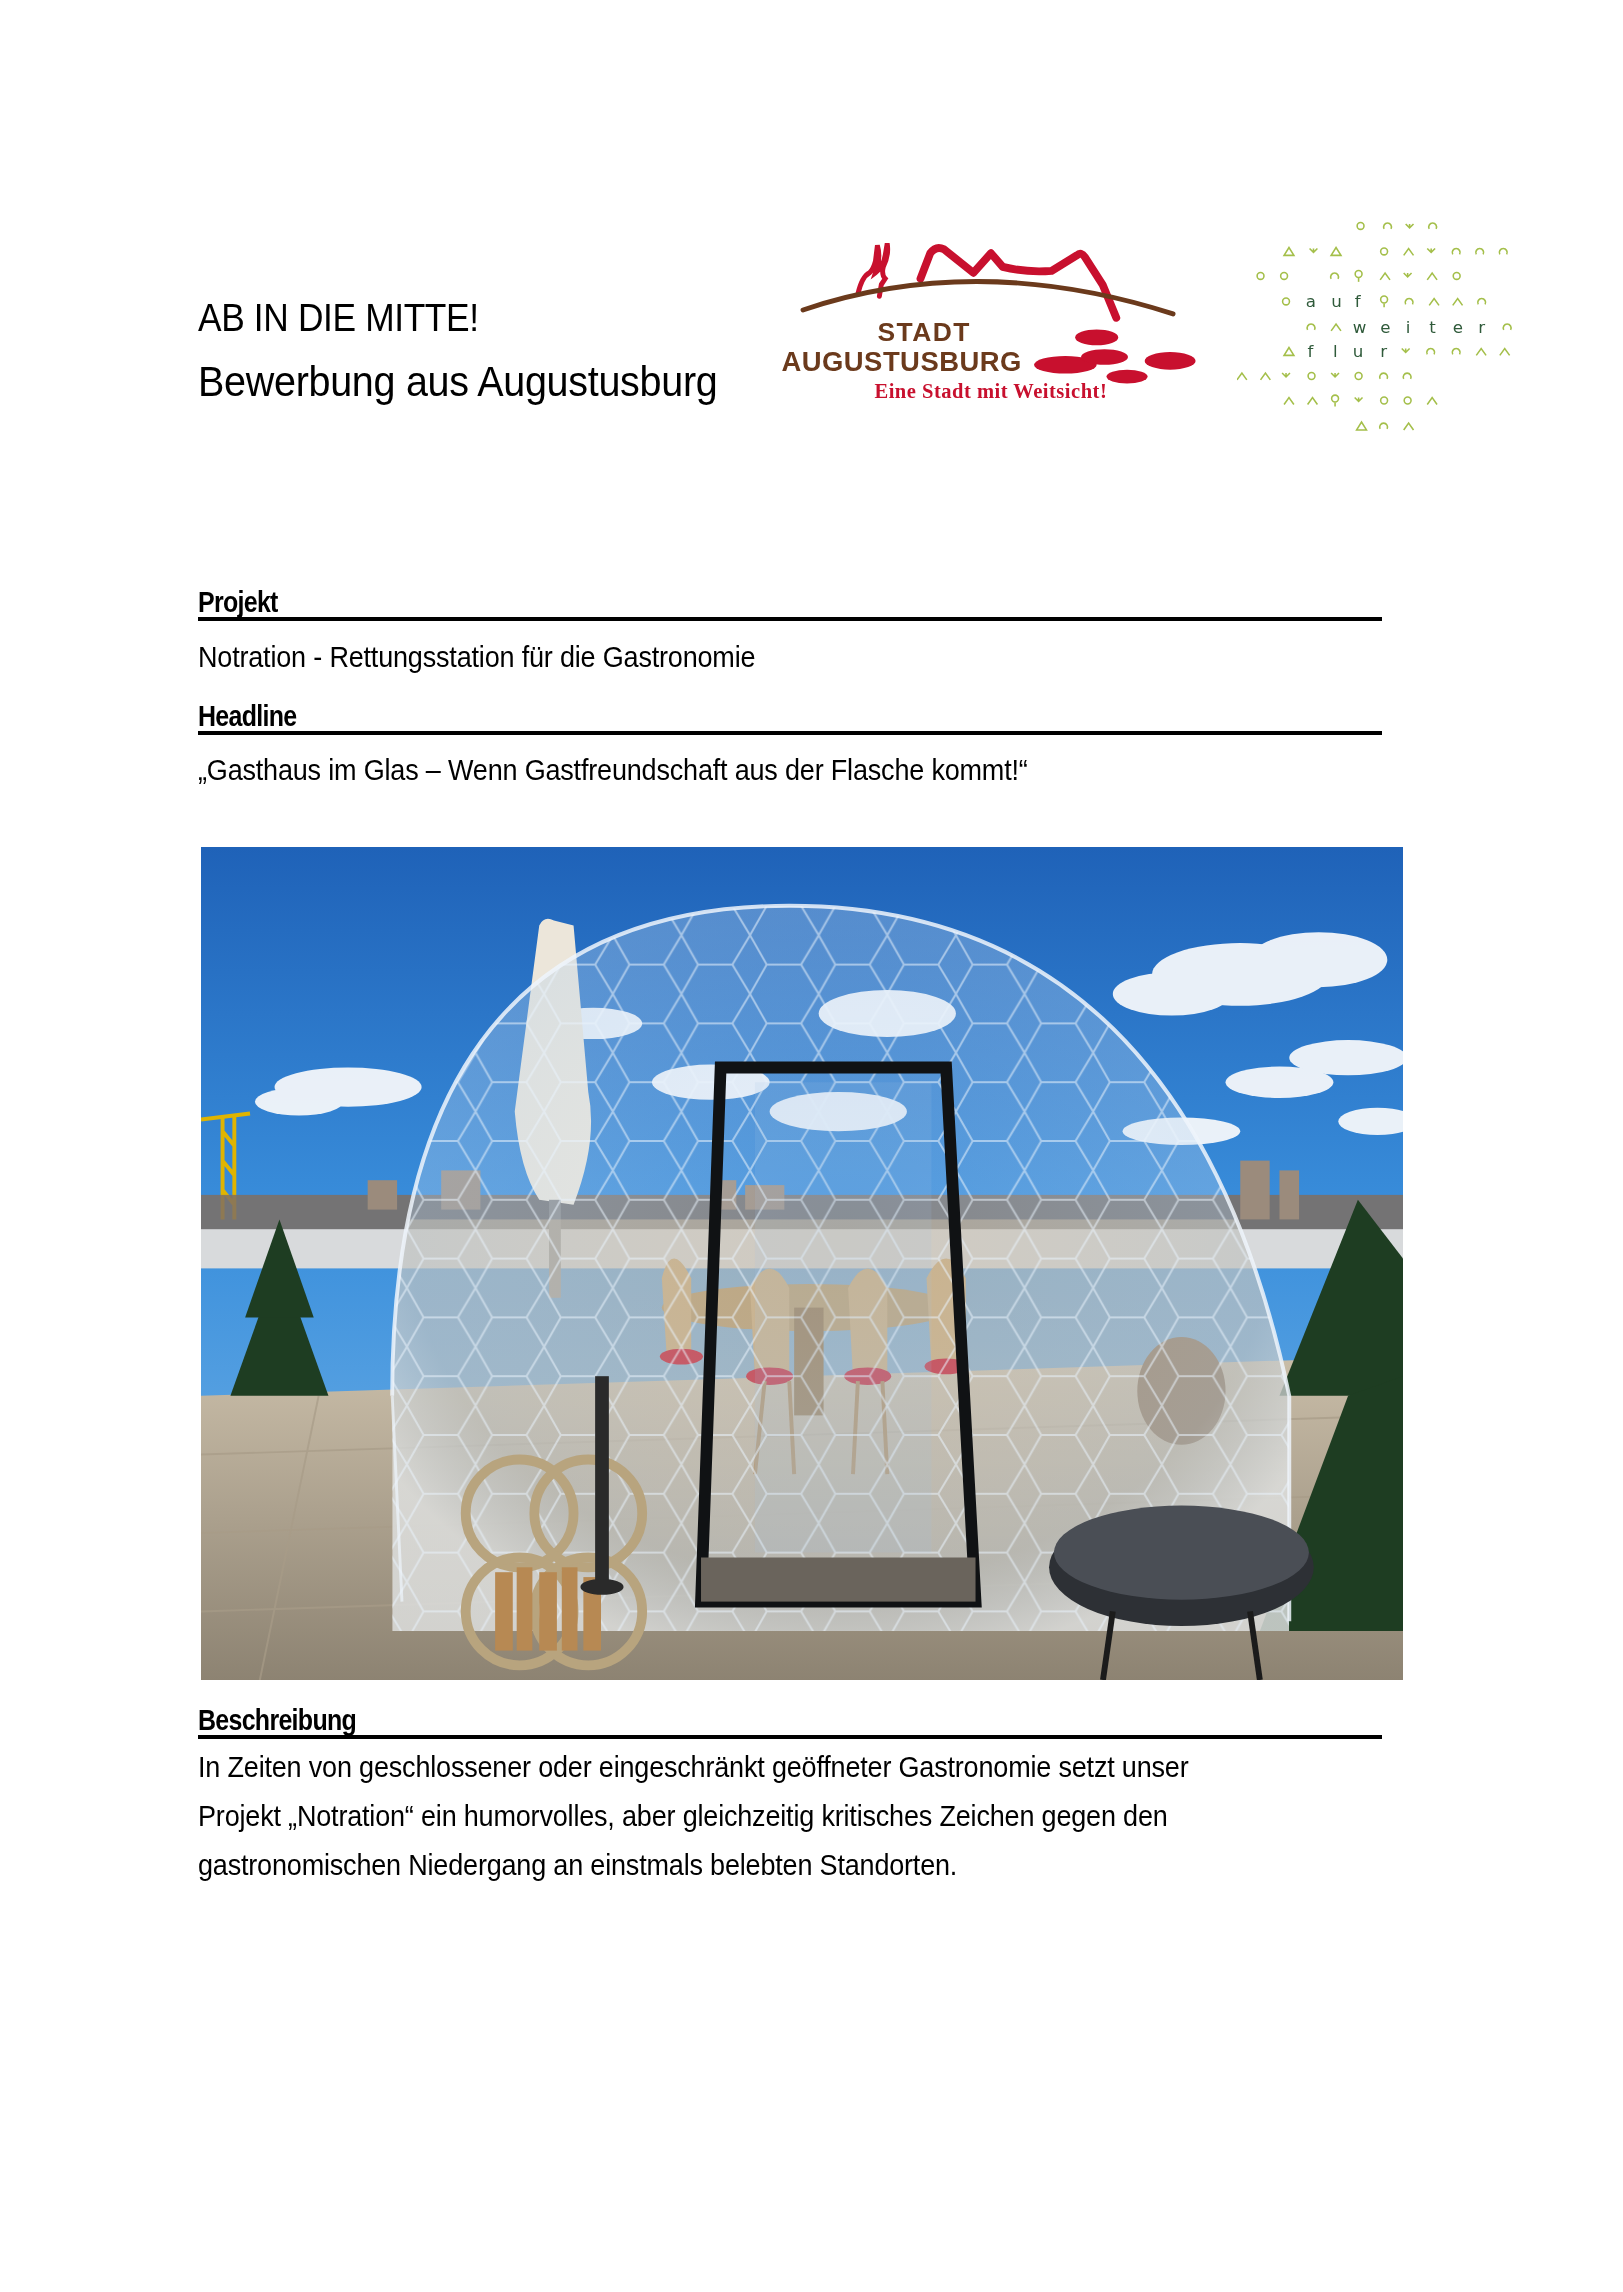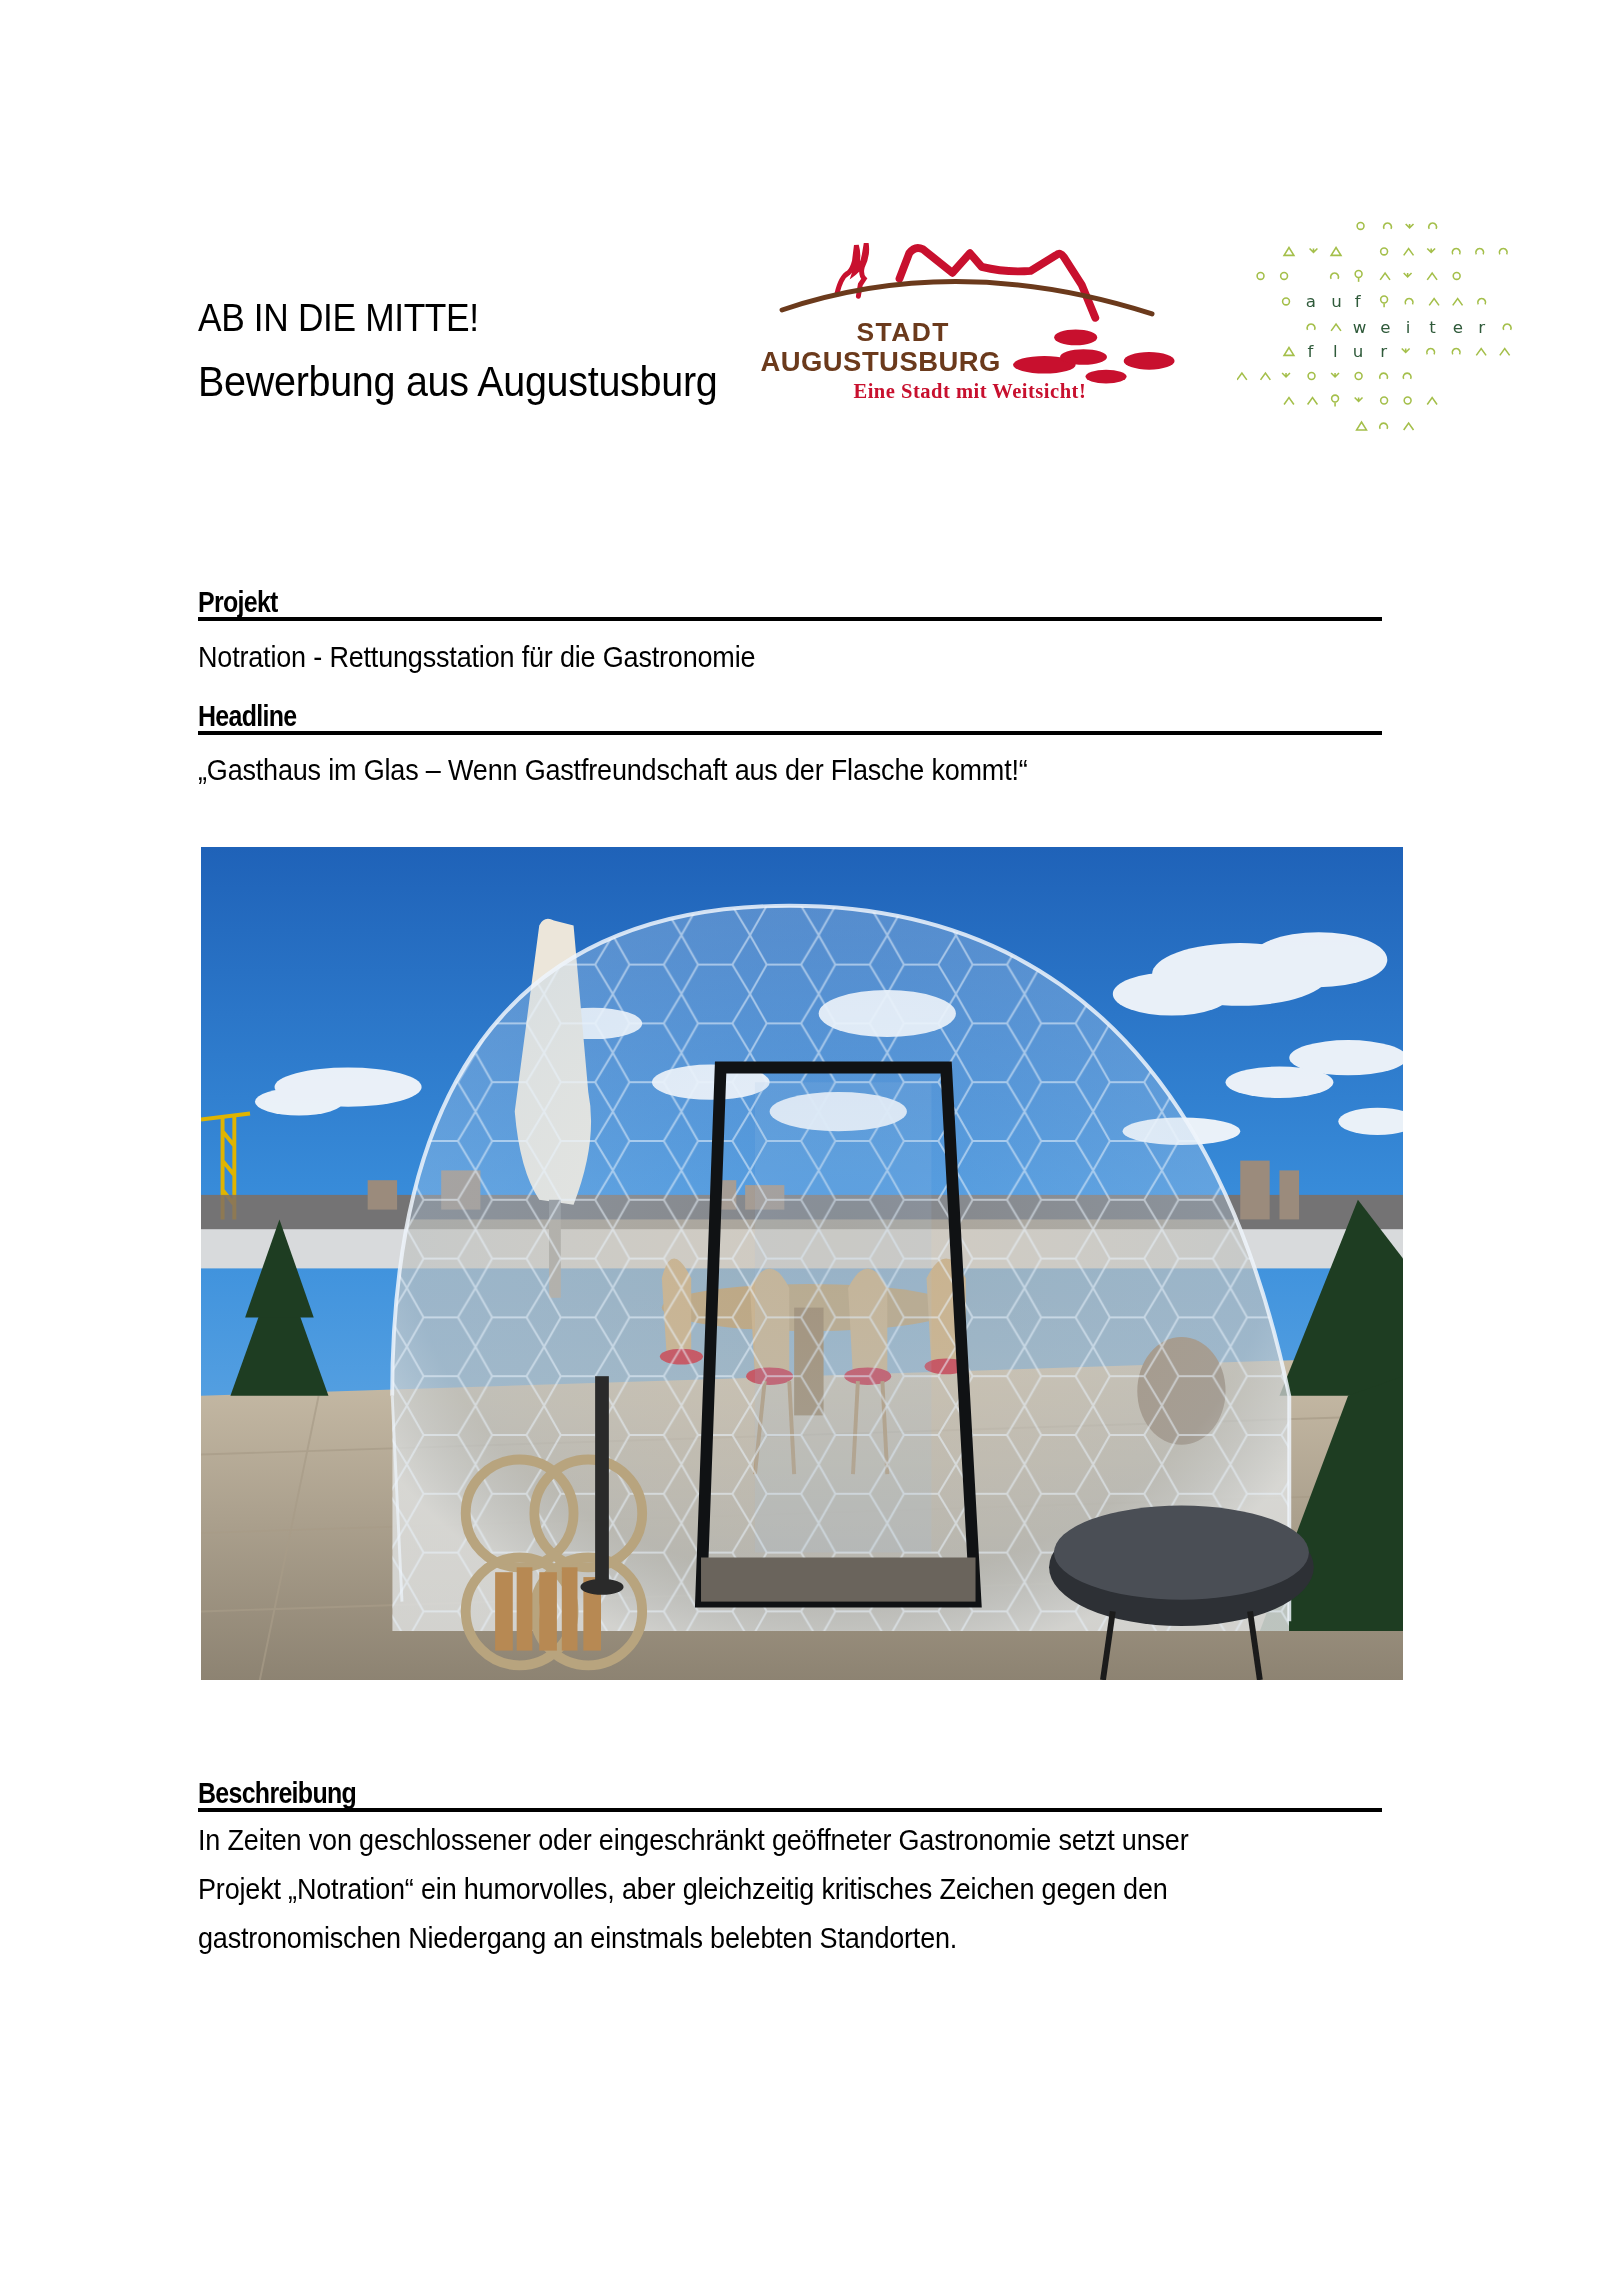"STADT" .logo-stadt { left: 760px -> 781px }
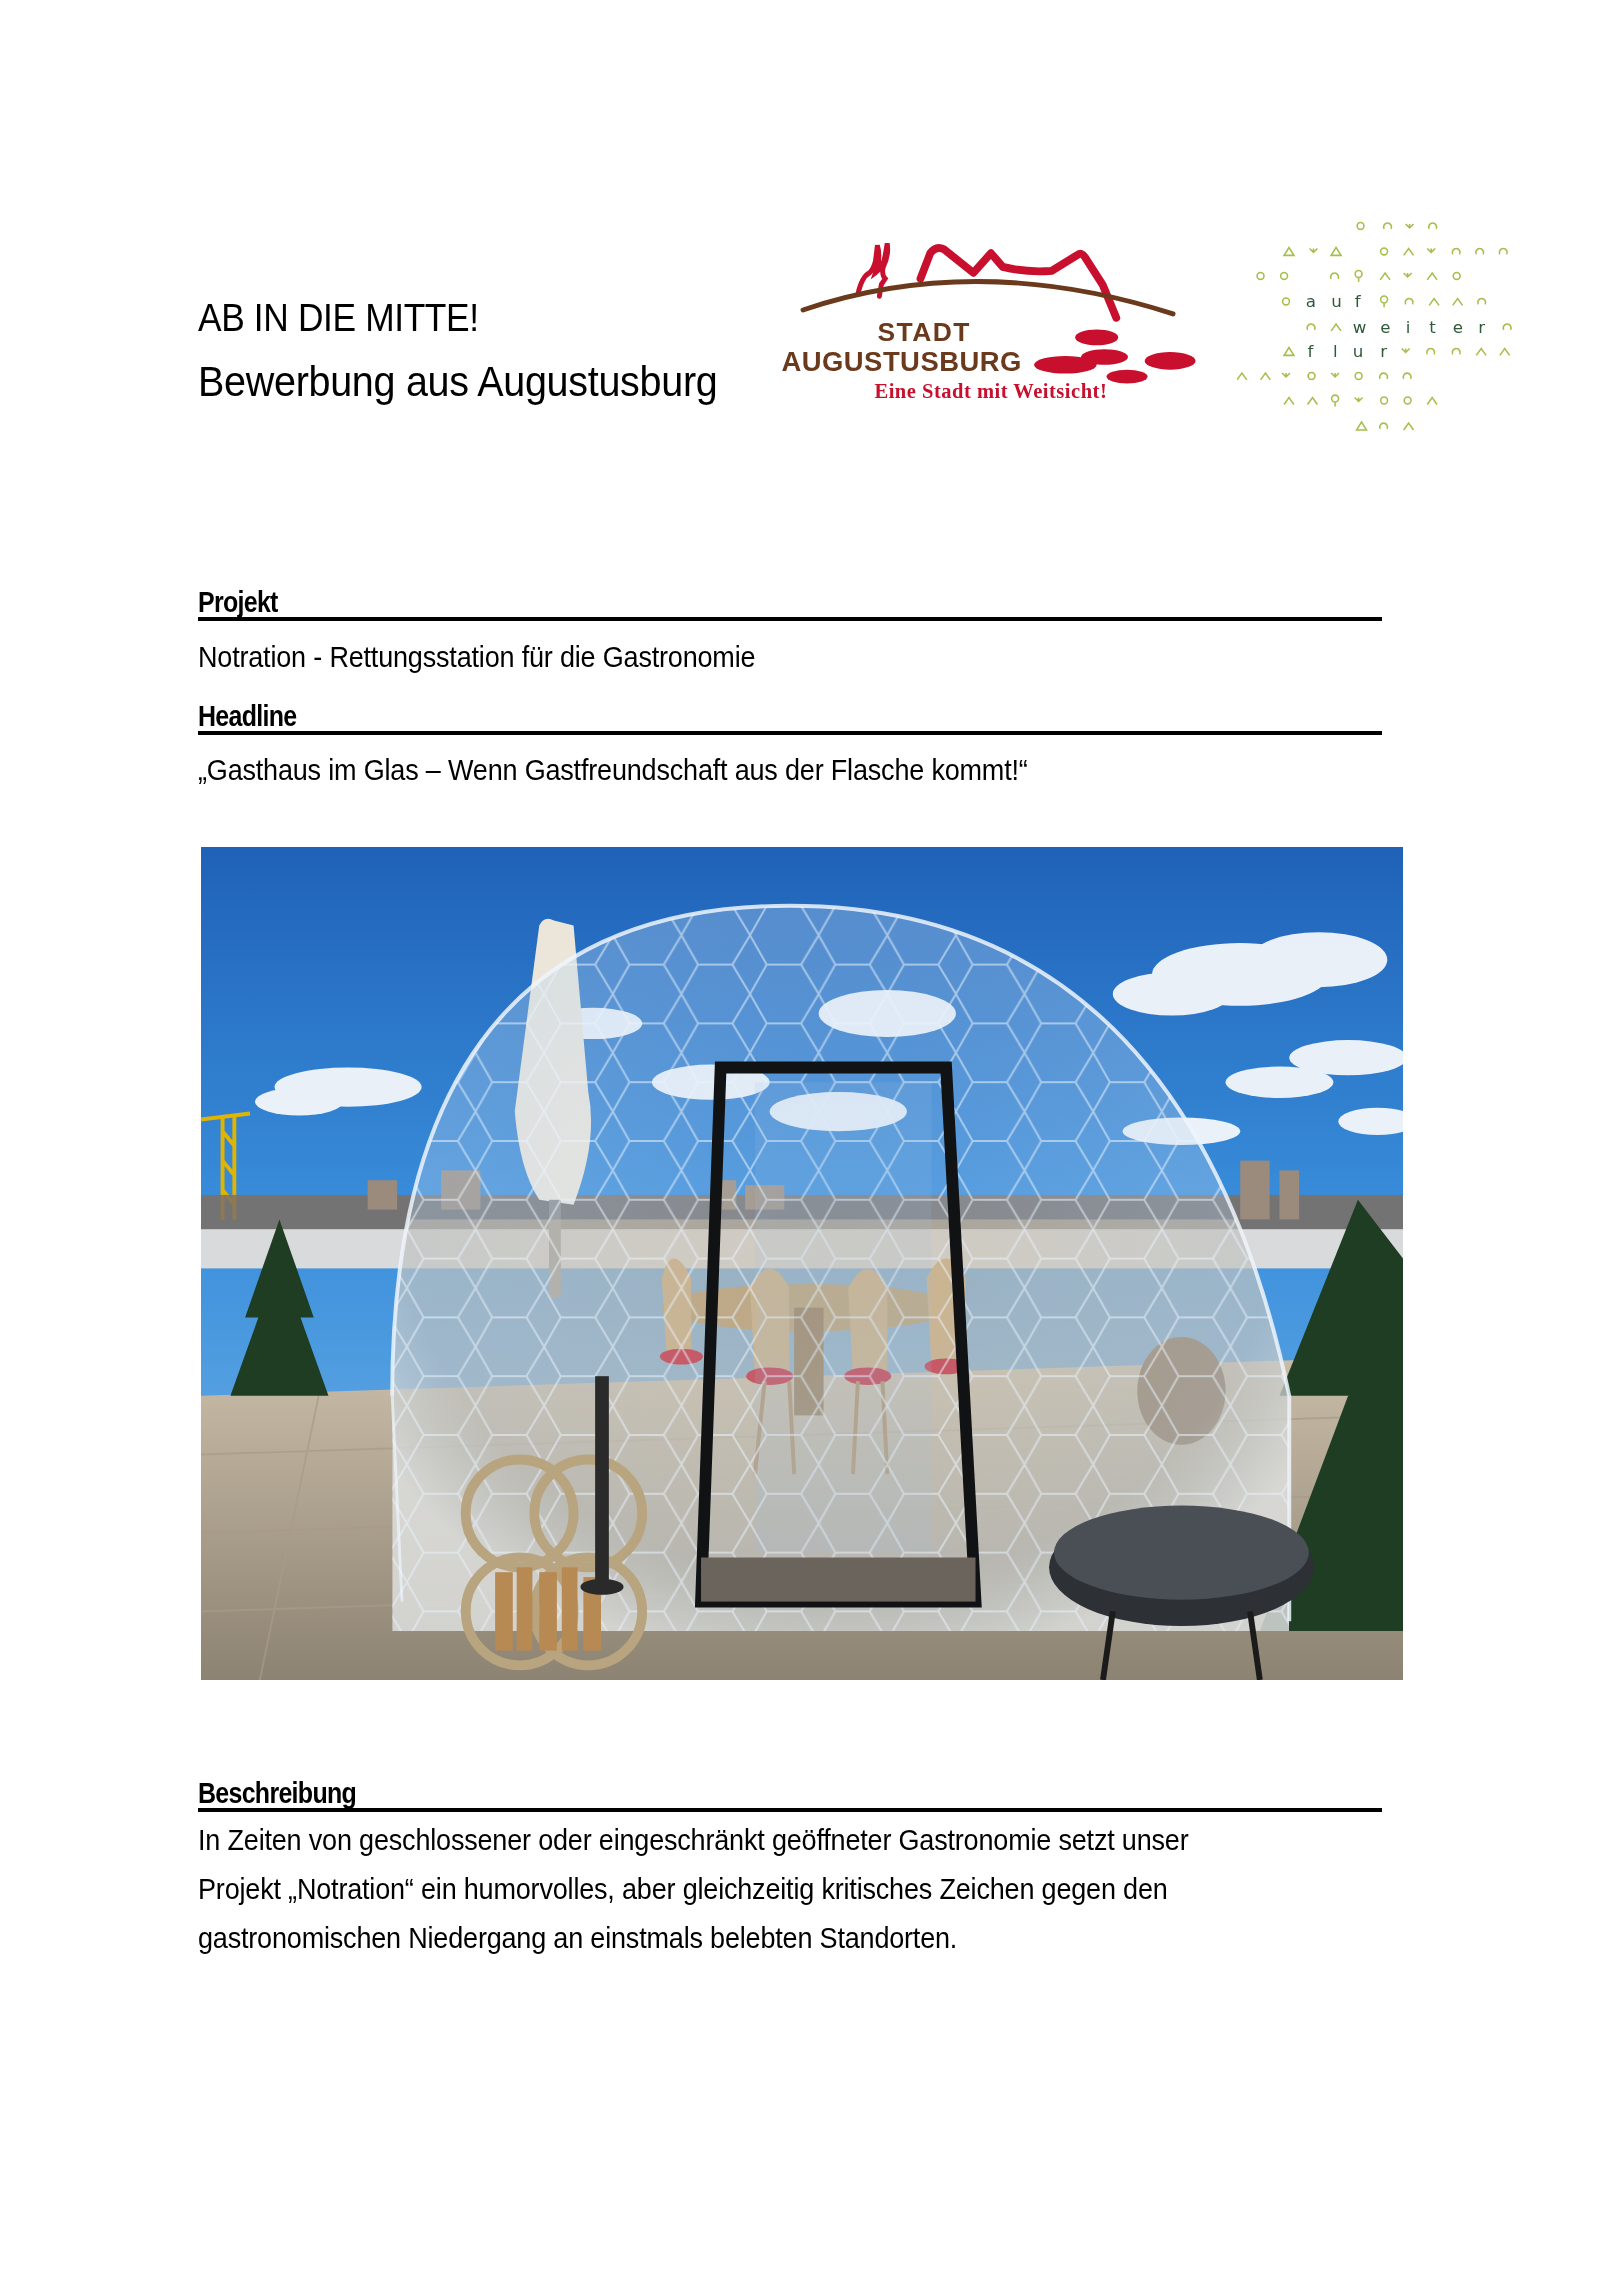"Beschreibung" div.sec { top: 1777px -> 1704px }
